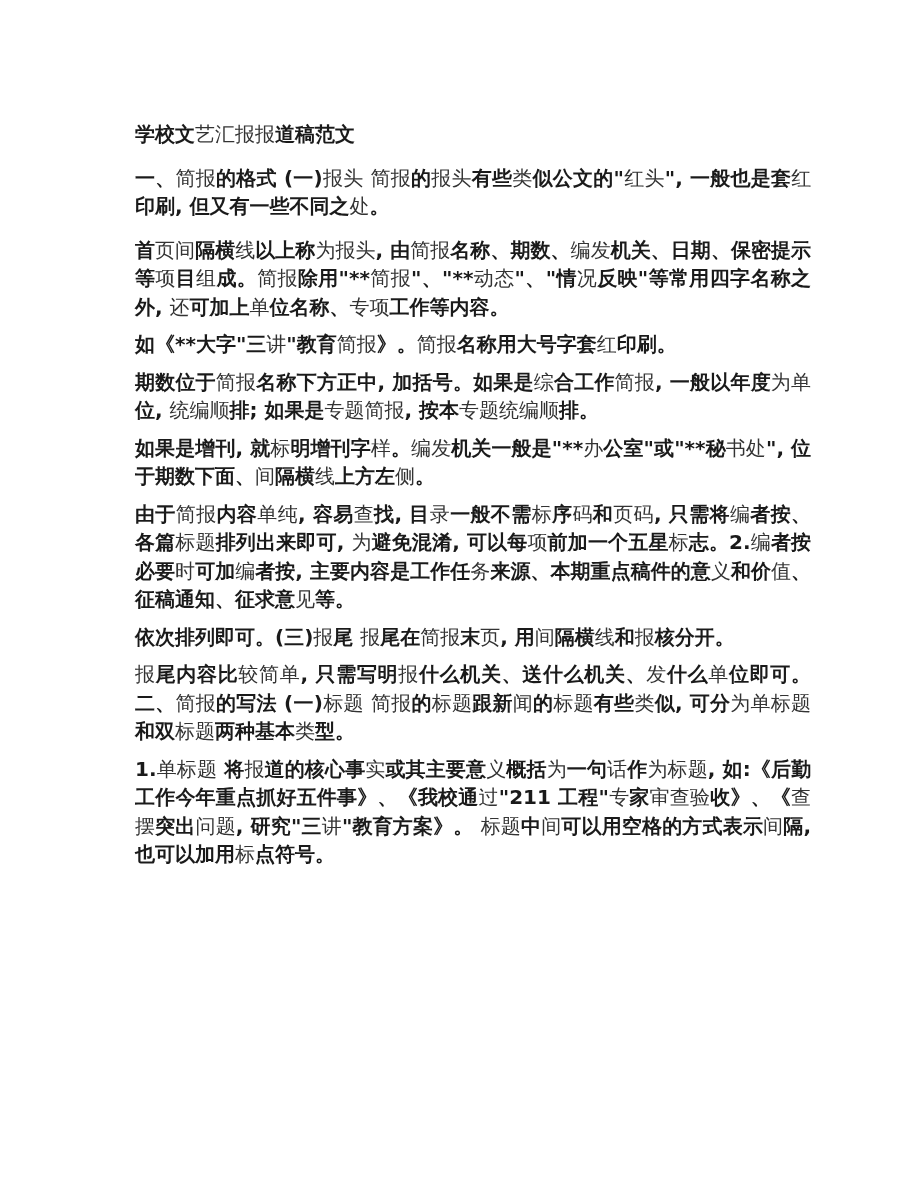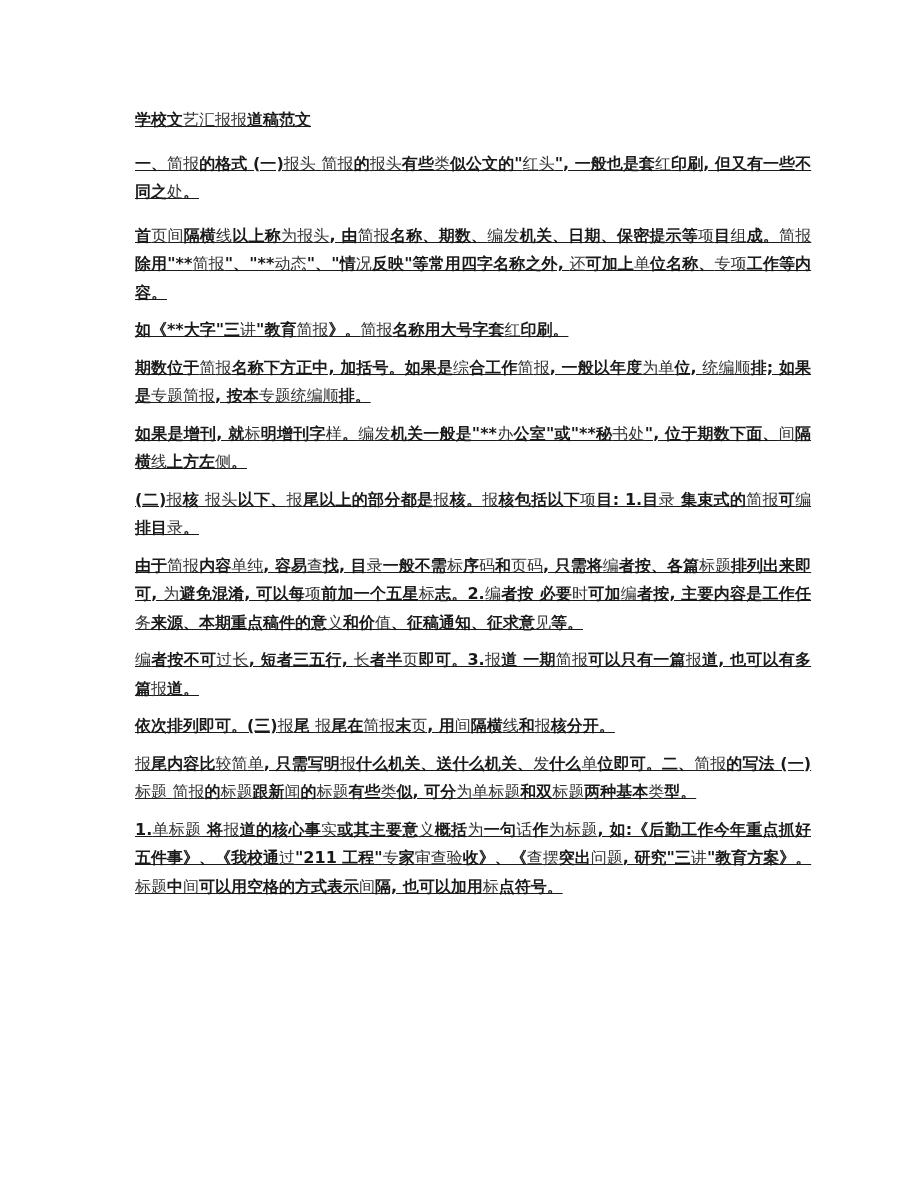"学校文艺汇报报道稿范文" .doc-body { font-size: 16px -> 20px; text-decoration: underline -> none; top: 106px -> 120px }
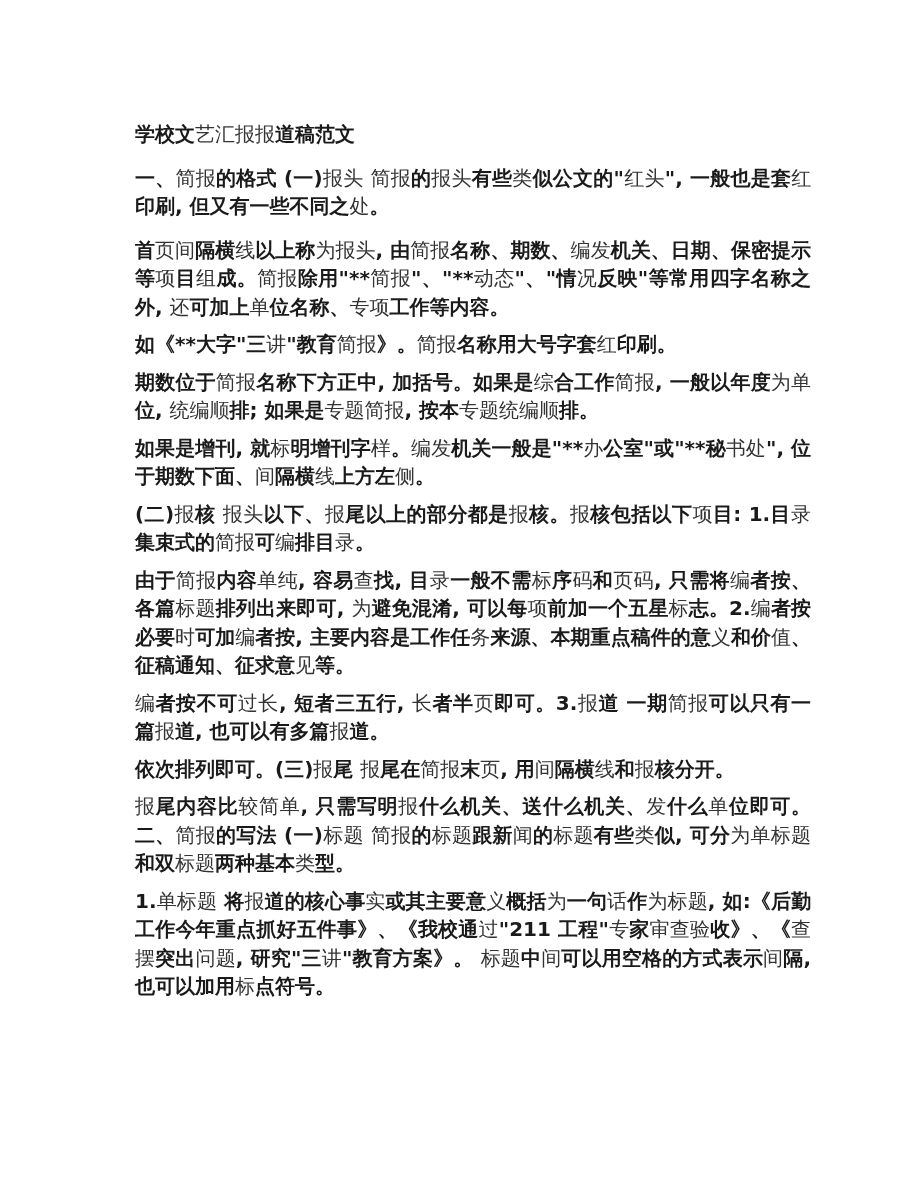"(二)报核 报头以下、报尾以上的部分都是报核。报核包括以下项目: 1.目录" p { html: <p>(二)<span>报</span>核 <span>报</span><span>头</span>以下、<span>报</span>尾以上的部分都是<span>报</span>核。<span>报</span>核包括以下<span>项</span>目: 1.目<span>录</span> 集束式的<span>简</span><span>报</span>可<span>编</span>排目<span>录</span>。</p> -> none }
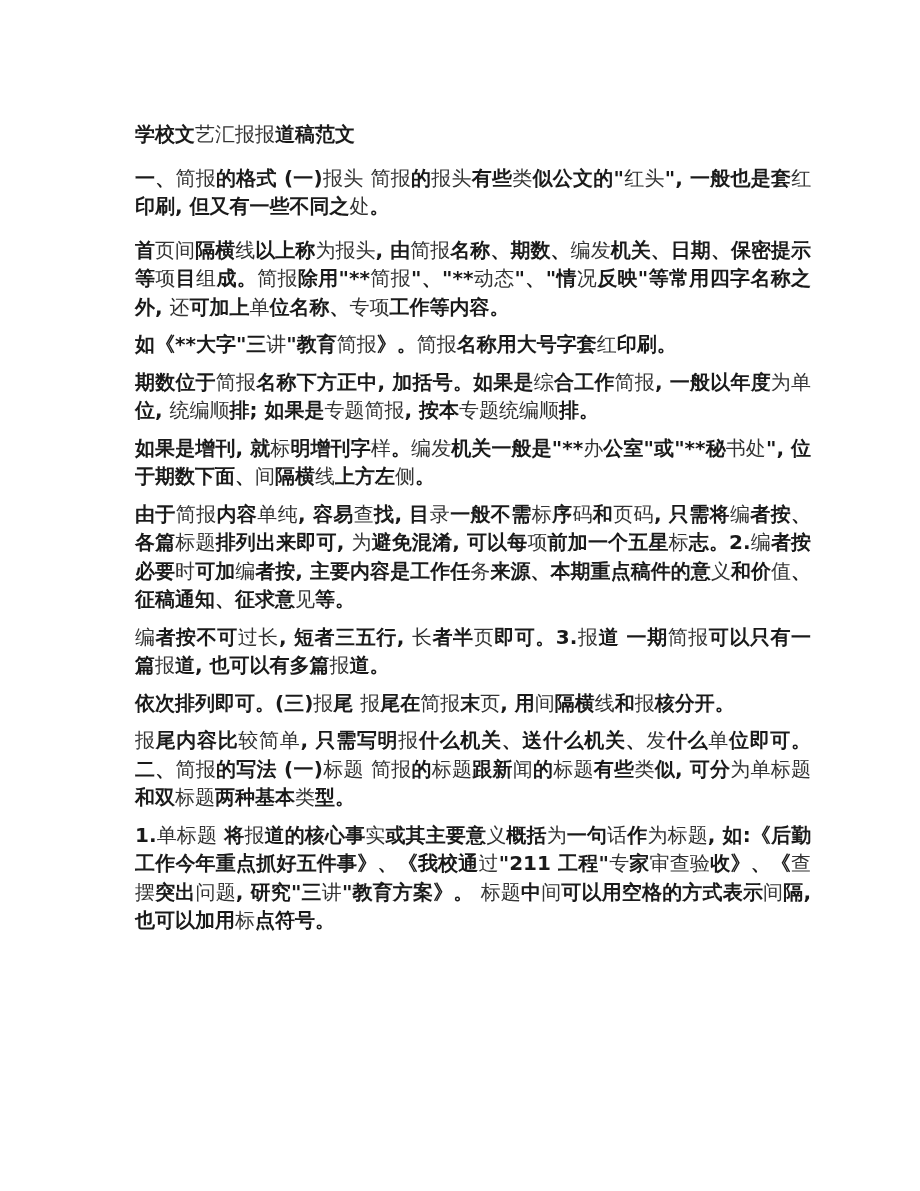"编者按不可过长, 短者三五行, 长者半页即可。3.报道" p { html: <p><span>编</span>者按不可<span>过</span><span>长</span>, 短者三五行, <span>长</span>者半<span>页</span>即可。3.<span>报</span>道 一期<span>简</span><span>报</span>可以只有一篇<span>报</span>道, 也可以有多篇<span>报</span>道。</p> -> none }
